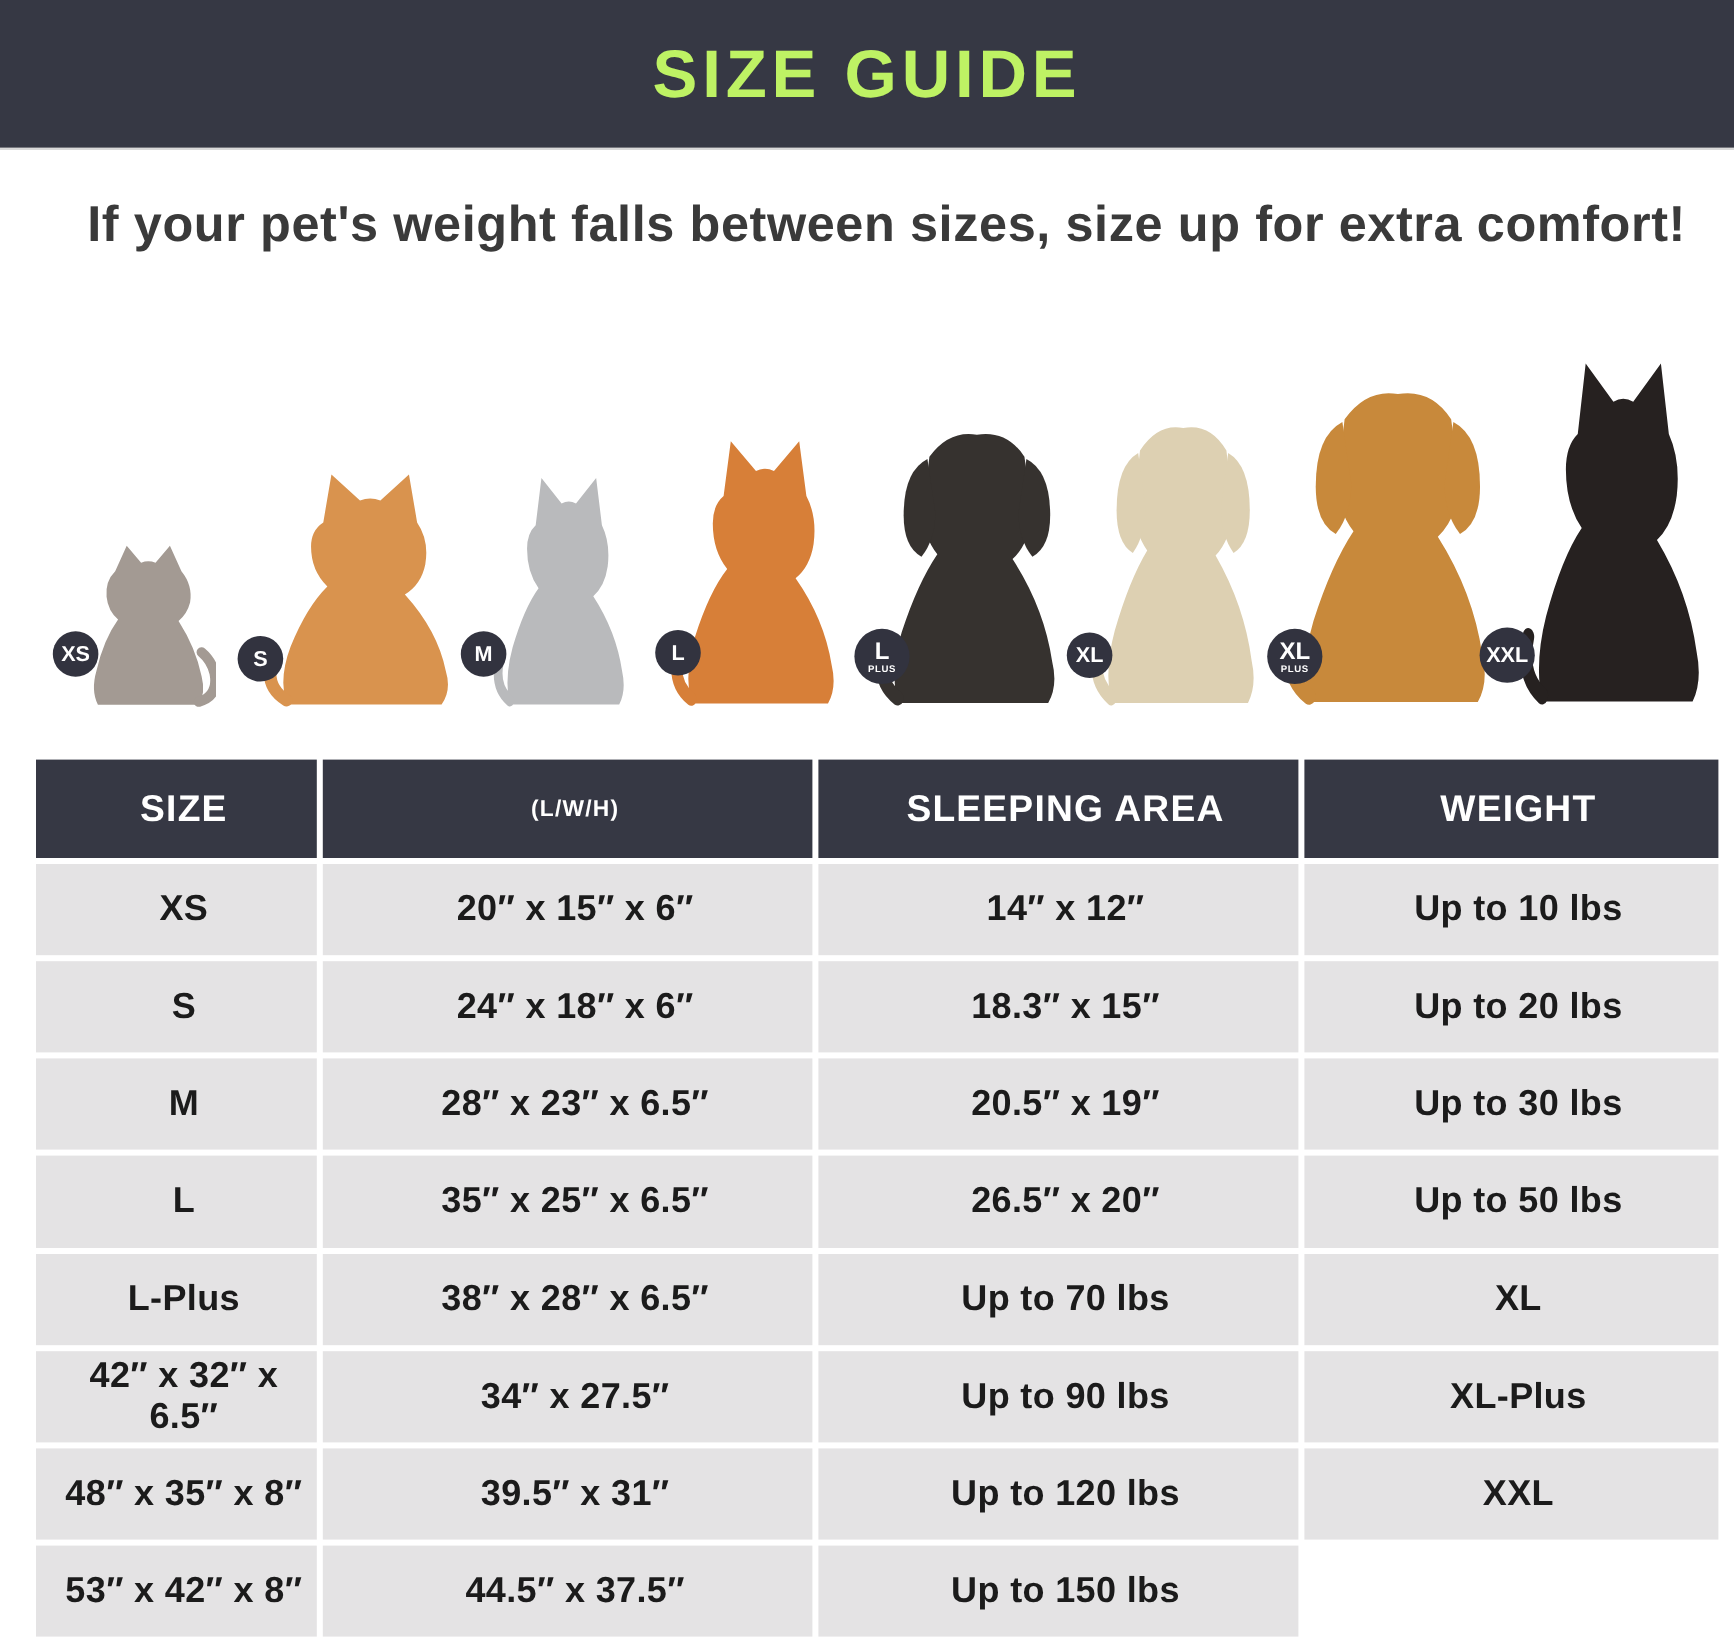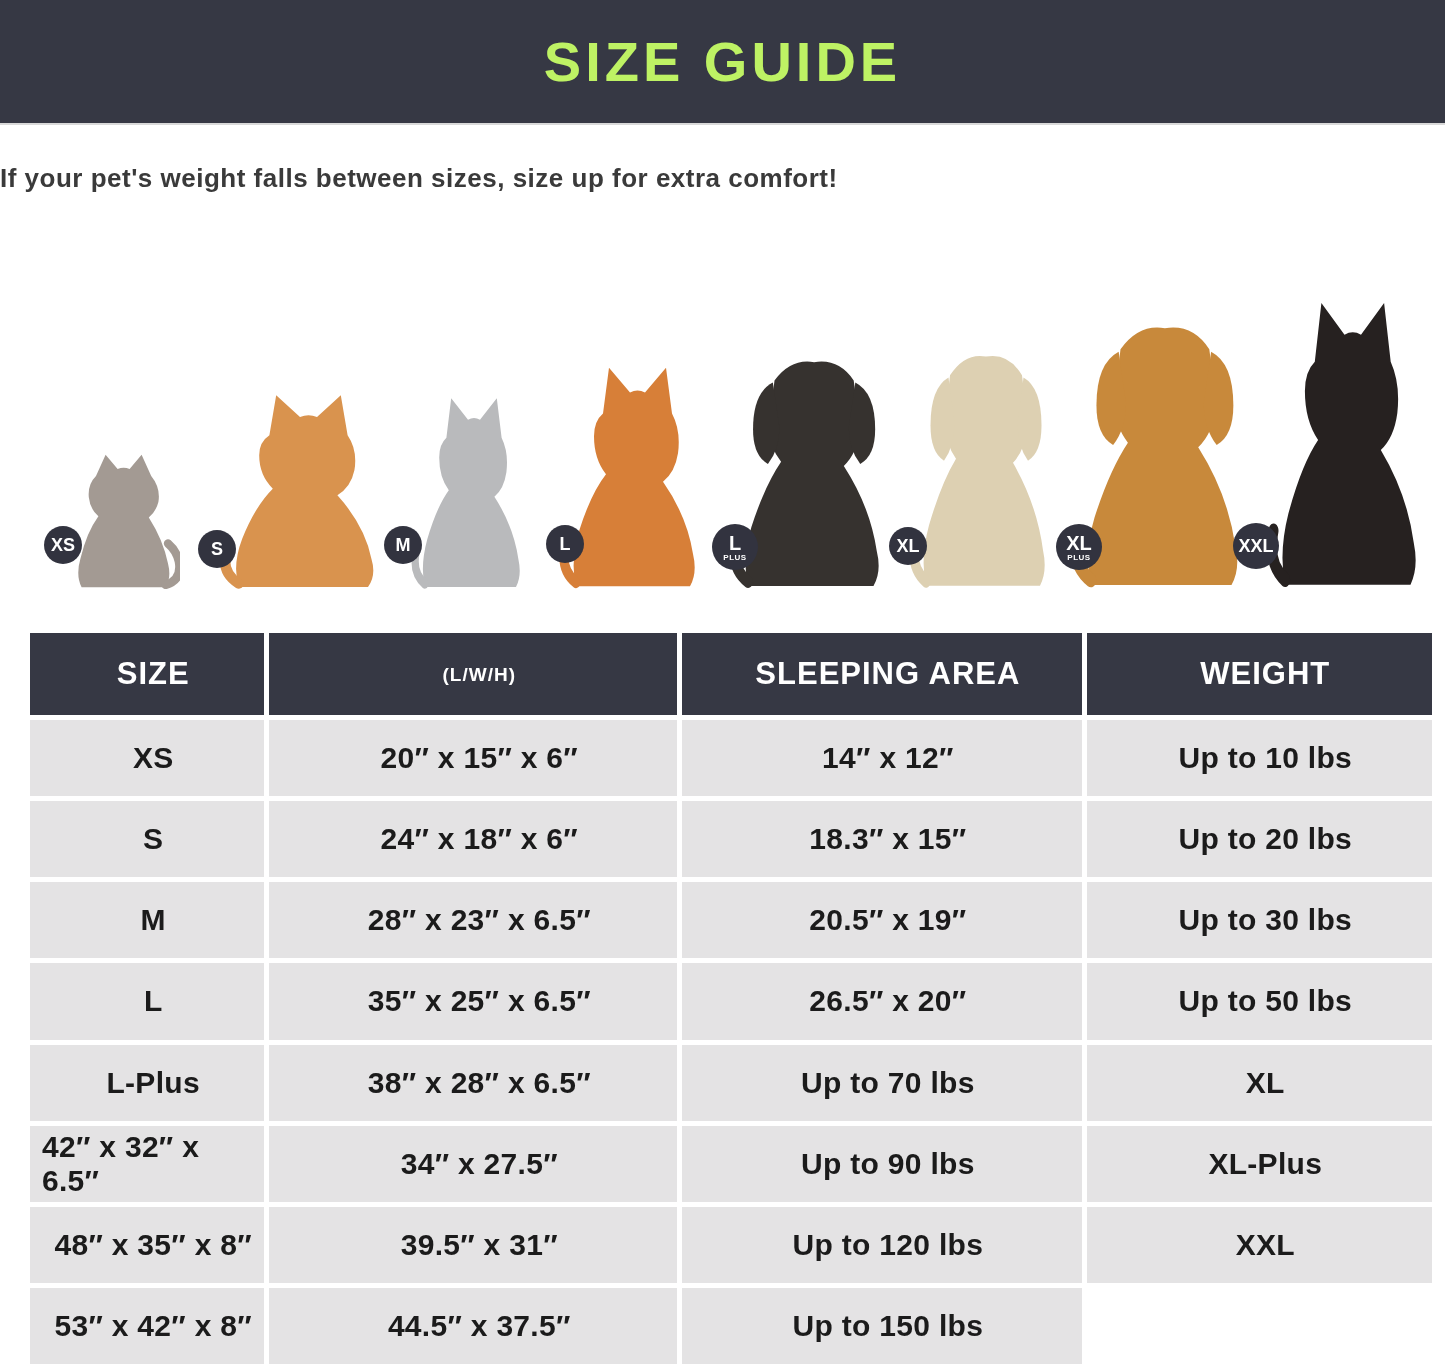"If your pet's weight falls" .subtitle { font-size: 26px -> 42px; text-align: left -> right }
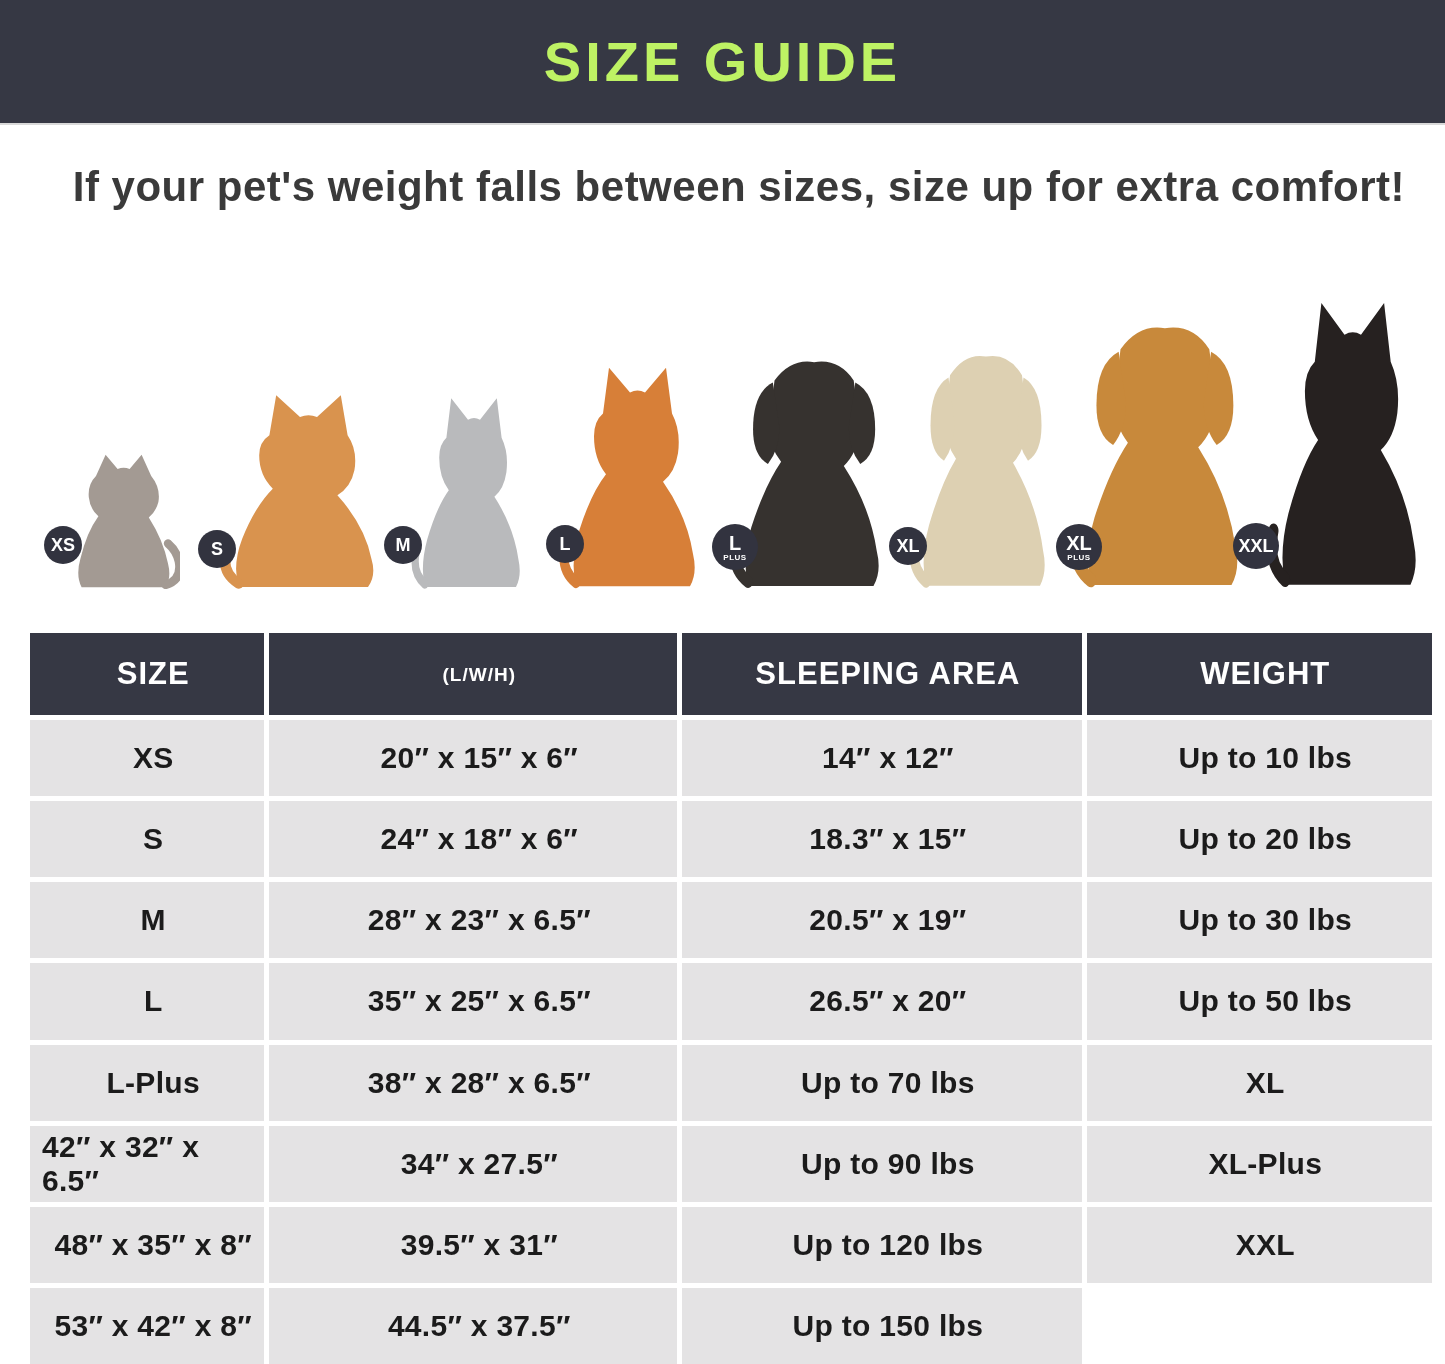"SIZE" .cell { text-align: left -> center }
